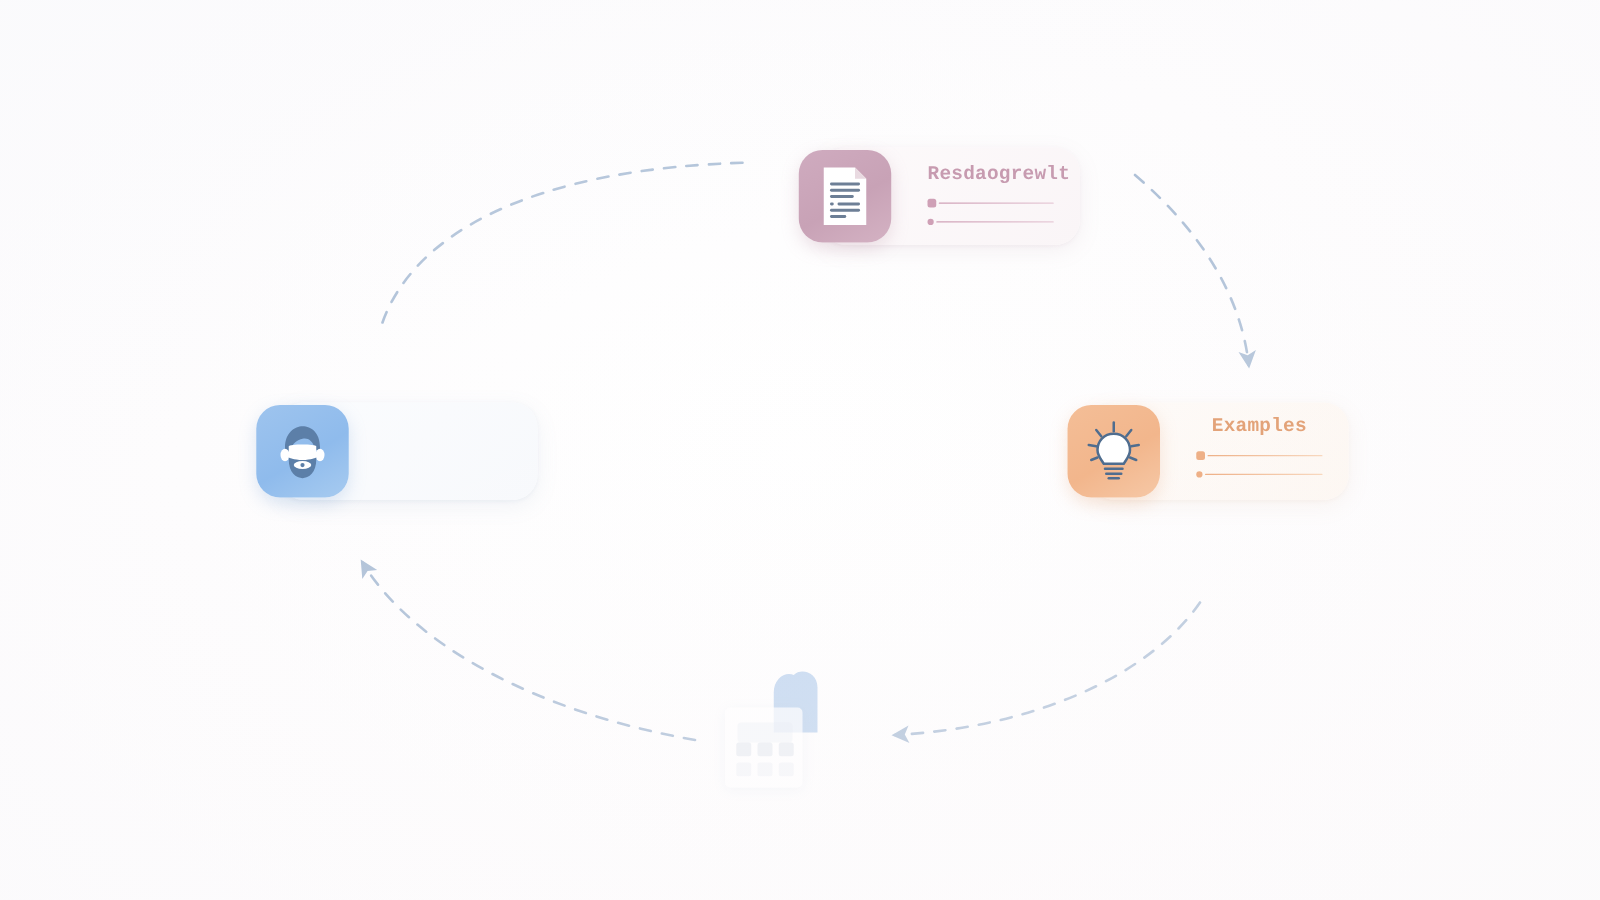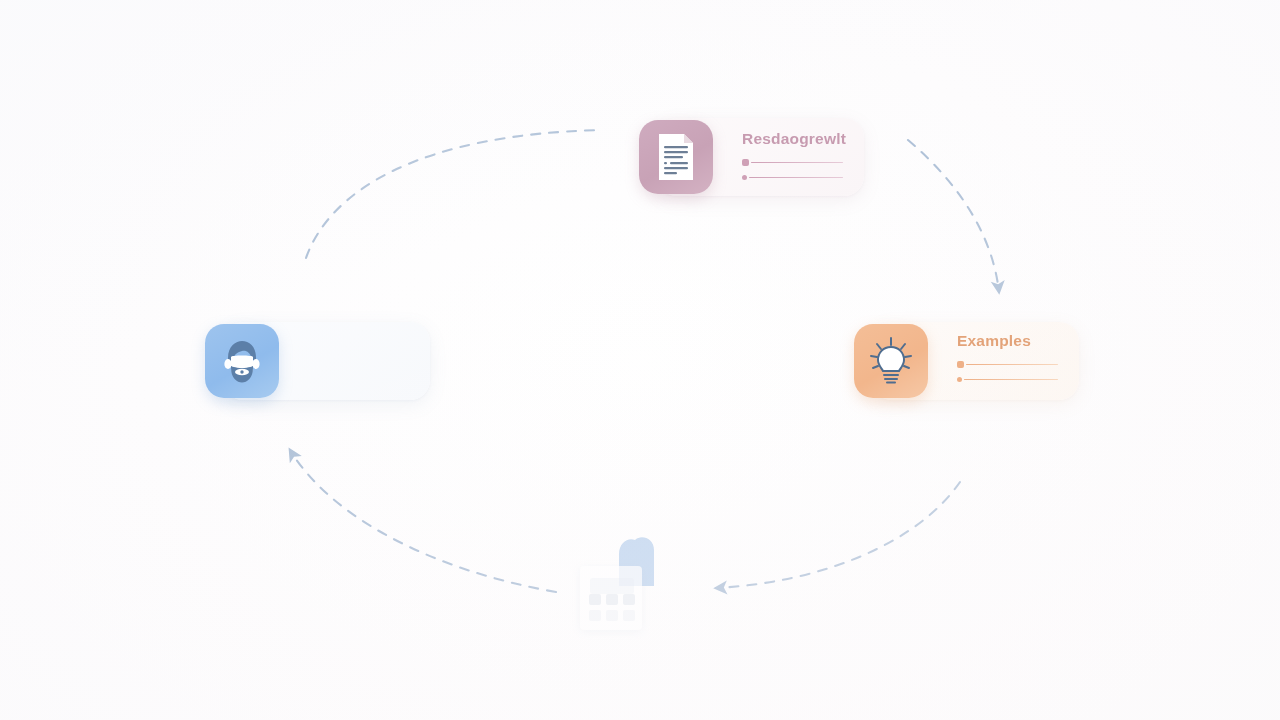"Resdaogrewlt" .card-title { font-family: none -> Liberation Mono, monospace }
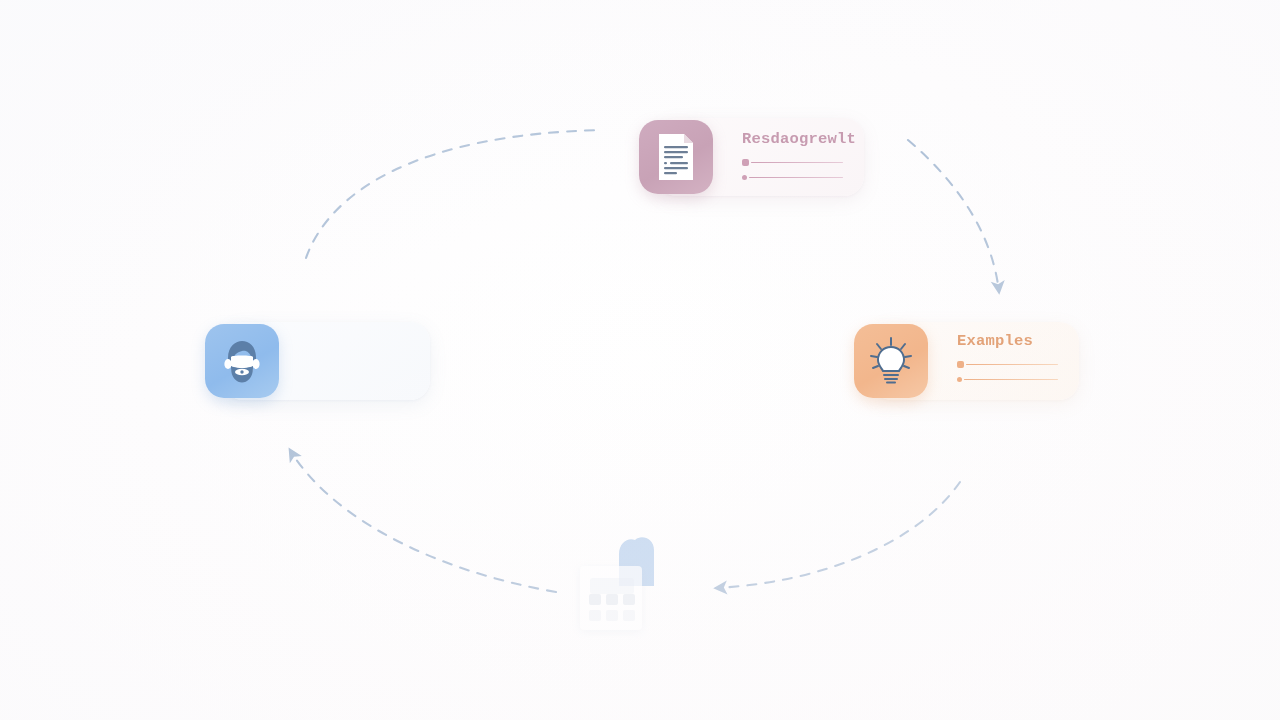"Examples" #card-ex .card-title { text-align: none -> center }
